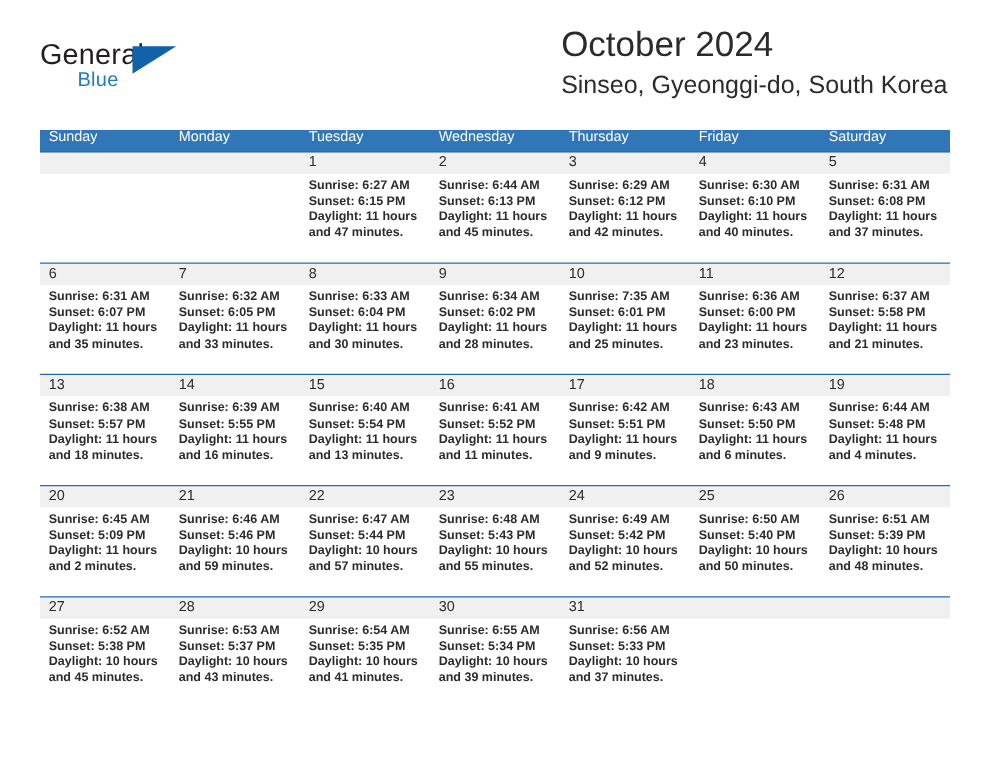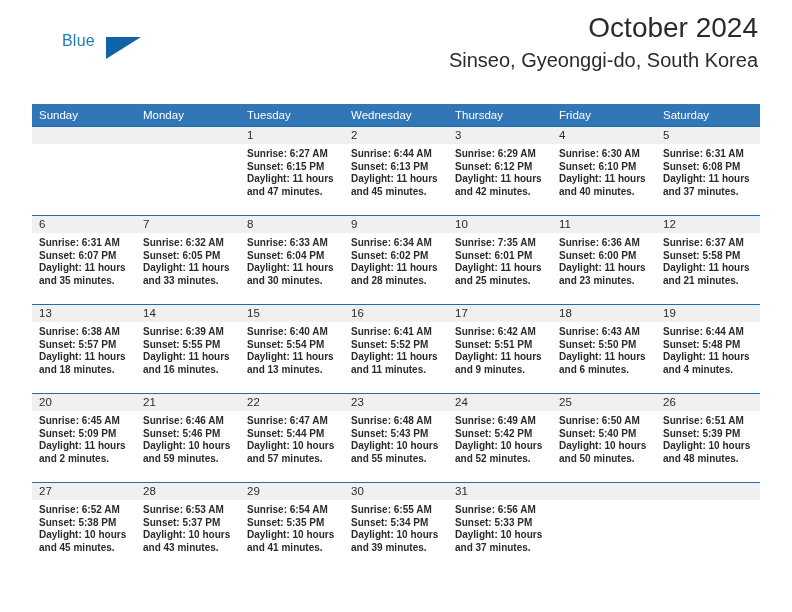"General" div.logo-row1 { html: none -> <div>General</div> }
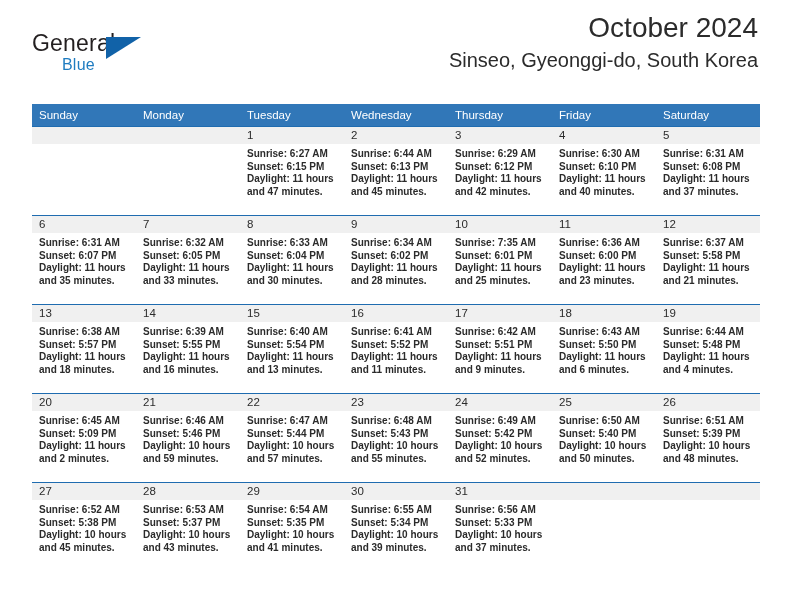"October 2024" .title-block { text-align: right -> left; top: 12px -> 20px }
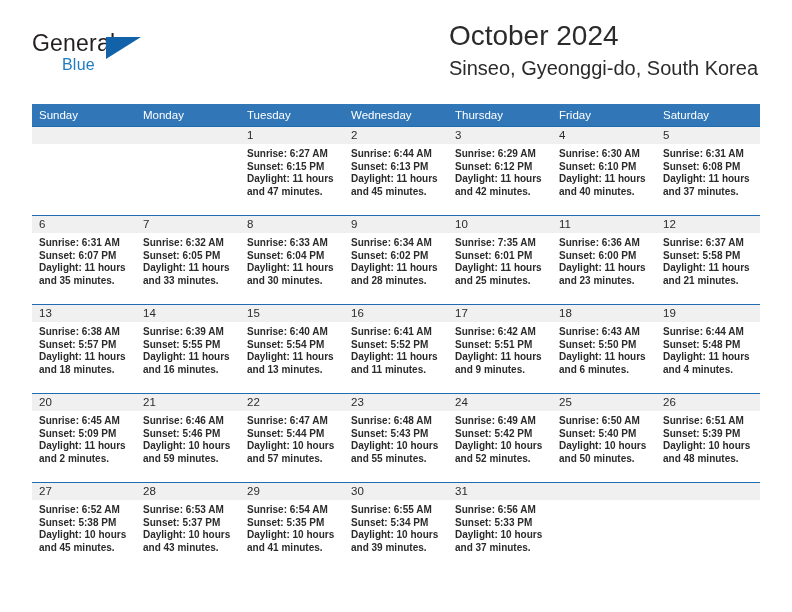"Sunday" thead th { padding: 5px 0 5px 7px -> 0 0 5px 7px }
